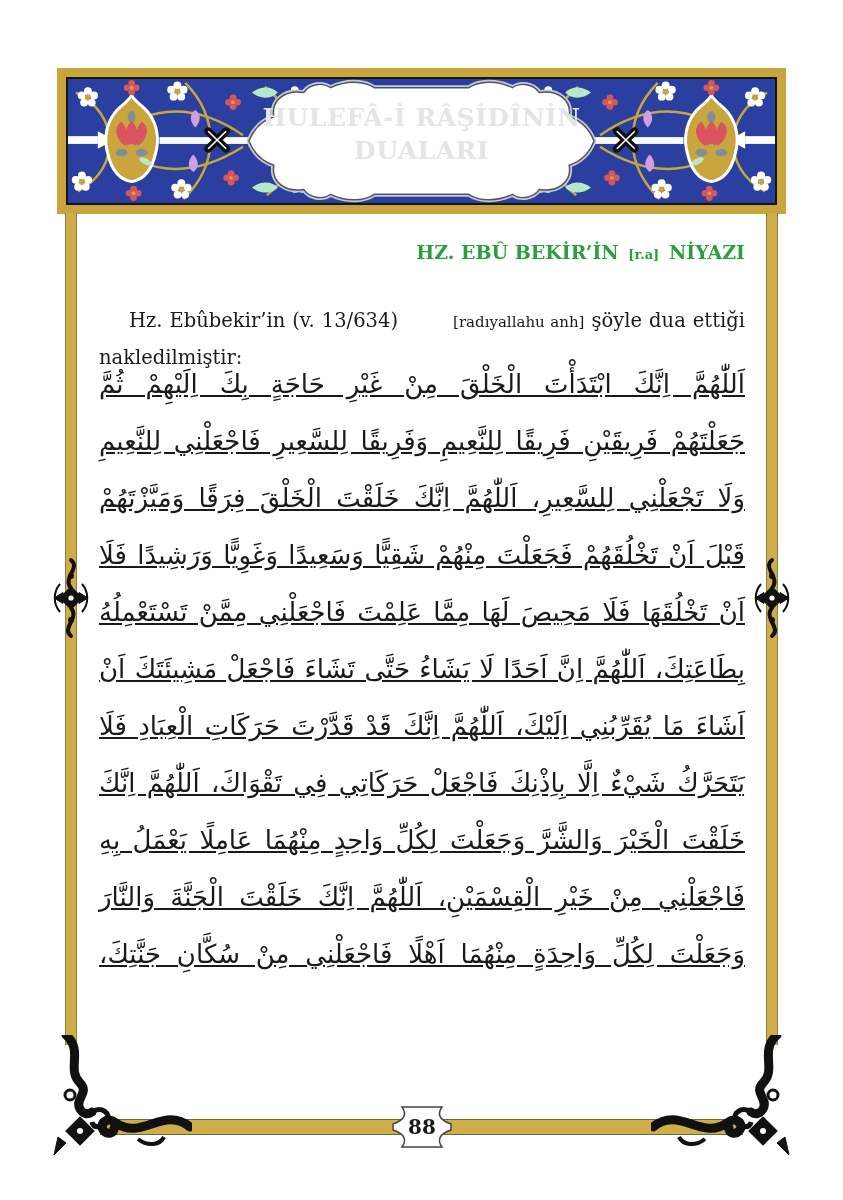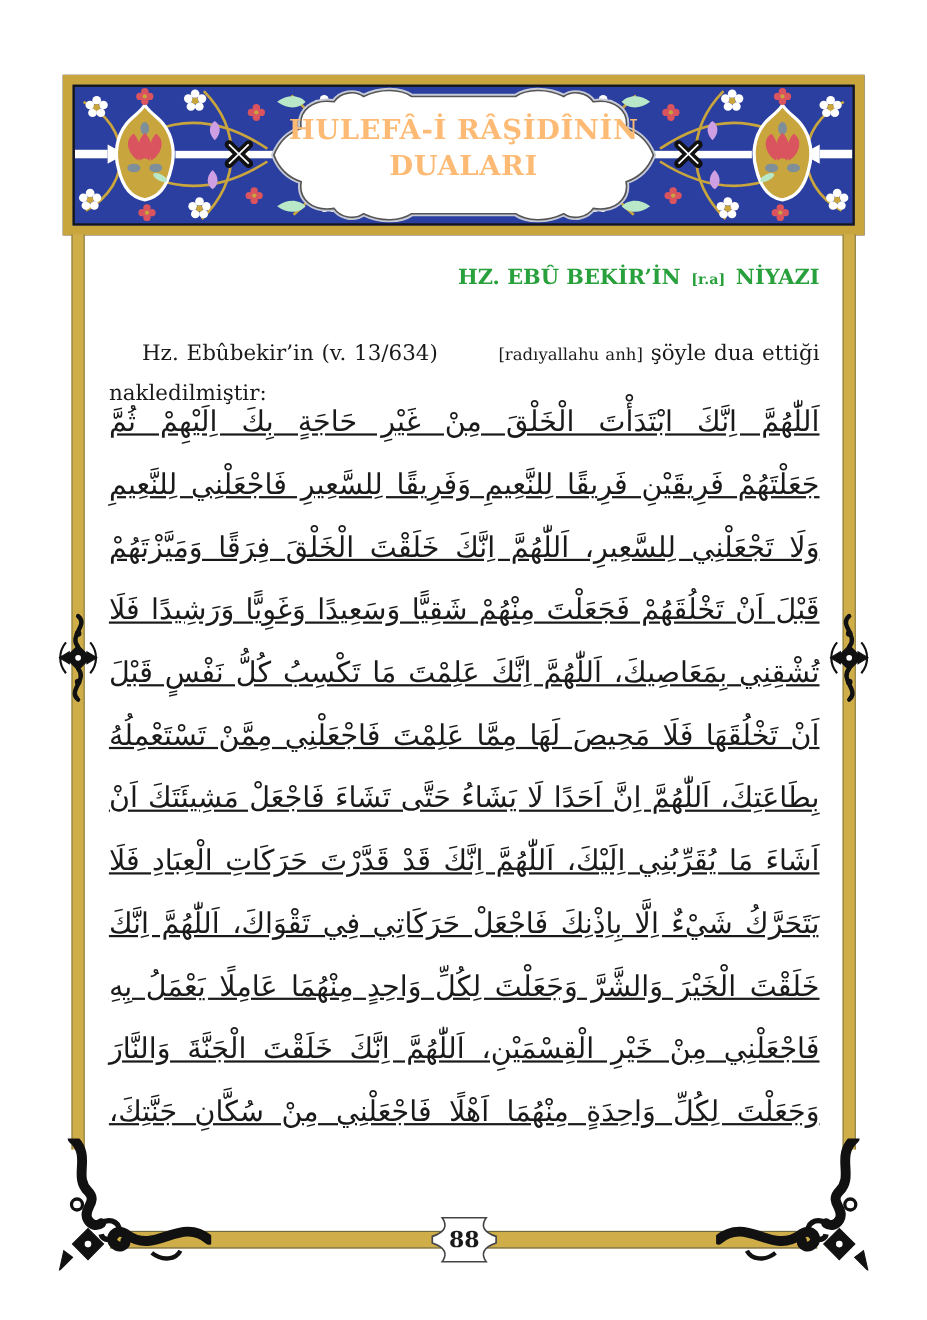"HULEFÂ-İ RÂŞİDÎNİN" .header-title { color: #fdba74 -> #e5e5e5 }
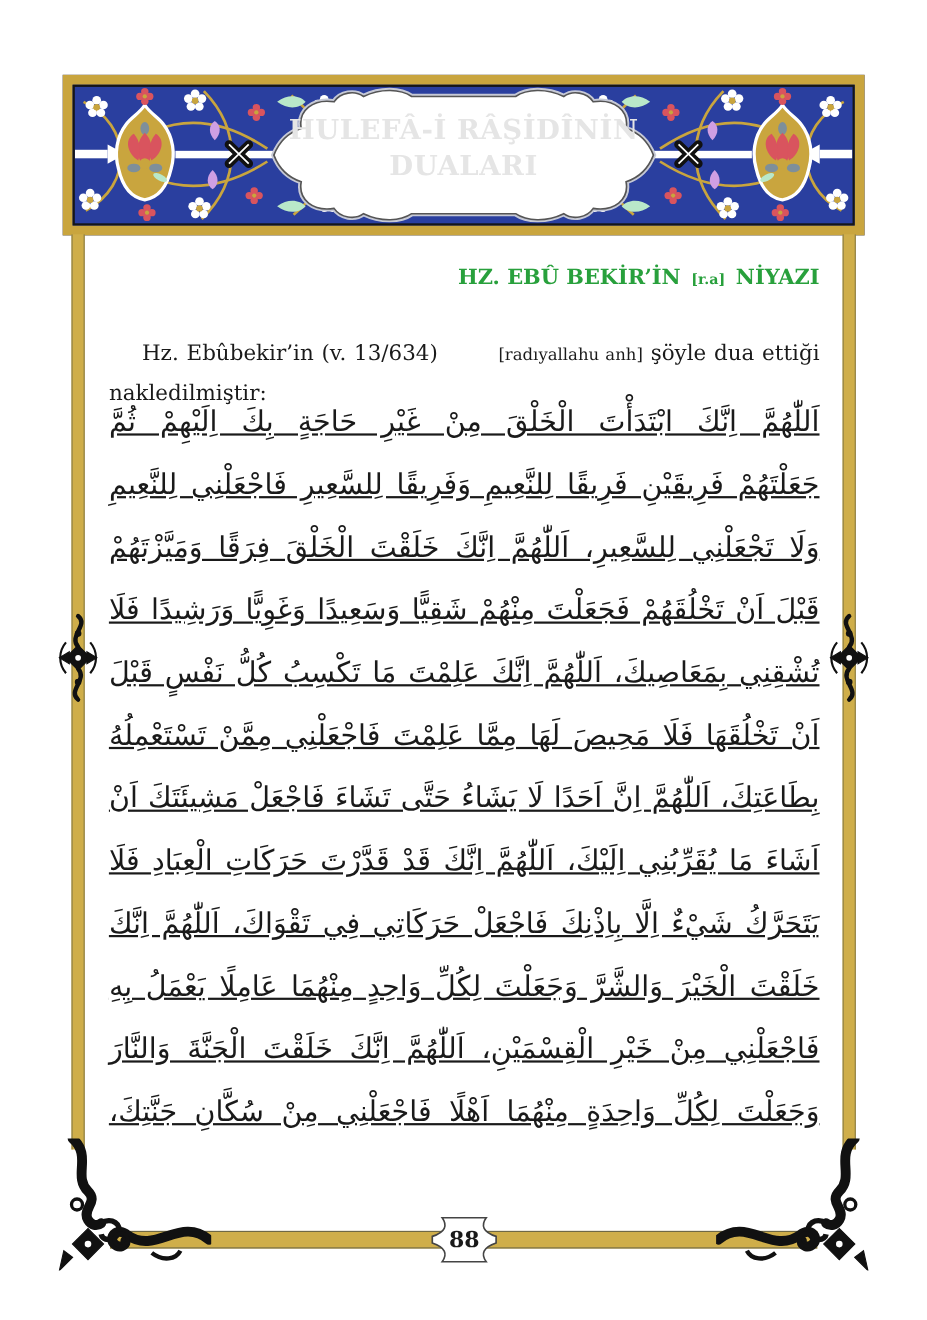"تُشْقِنِي بِمَعَاصِيكَ، اَللّٰهُمَّ" div.aline { html: <div>تُشْقِنِي بِمَعَاصِيكَ، اَللّٰهُمَّ اِنَّكَ عَلِمْتَ مَا تَكْسِبُ كُلُّ نَفْسٍ قَبْلَ</div> -> none }
